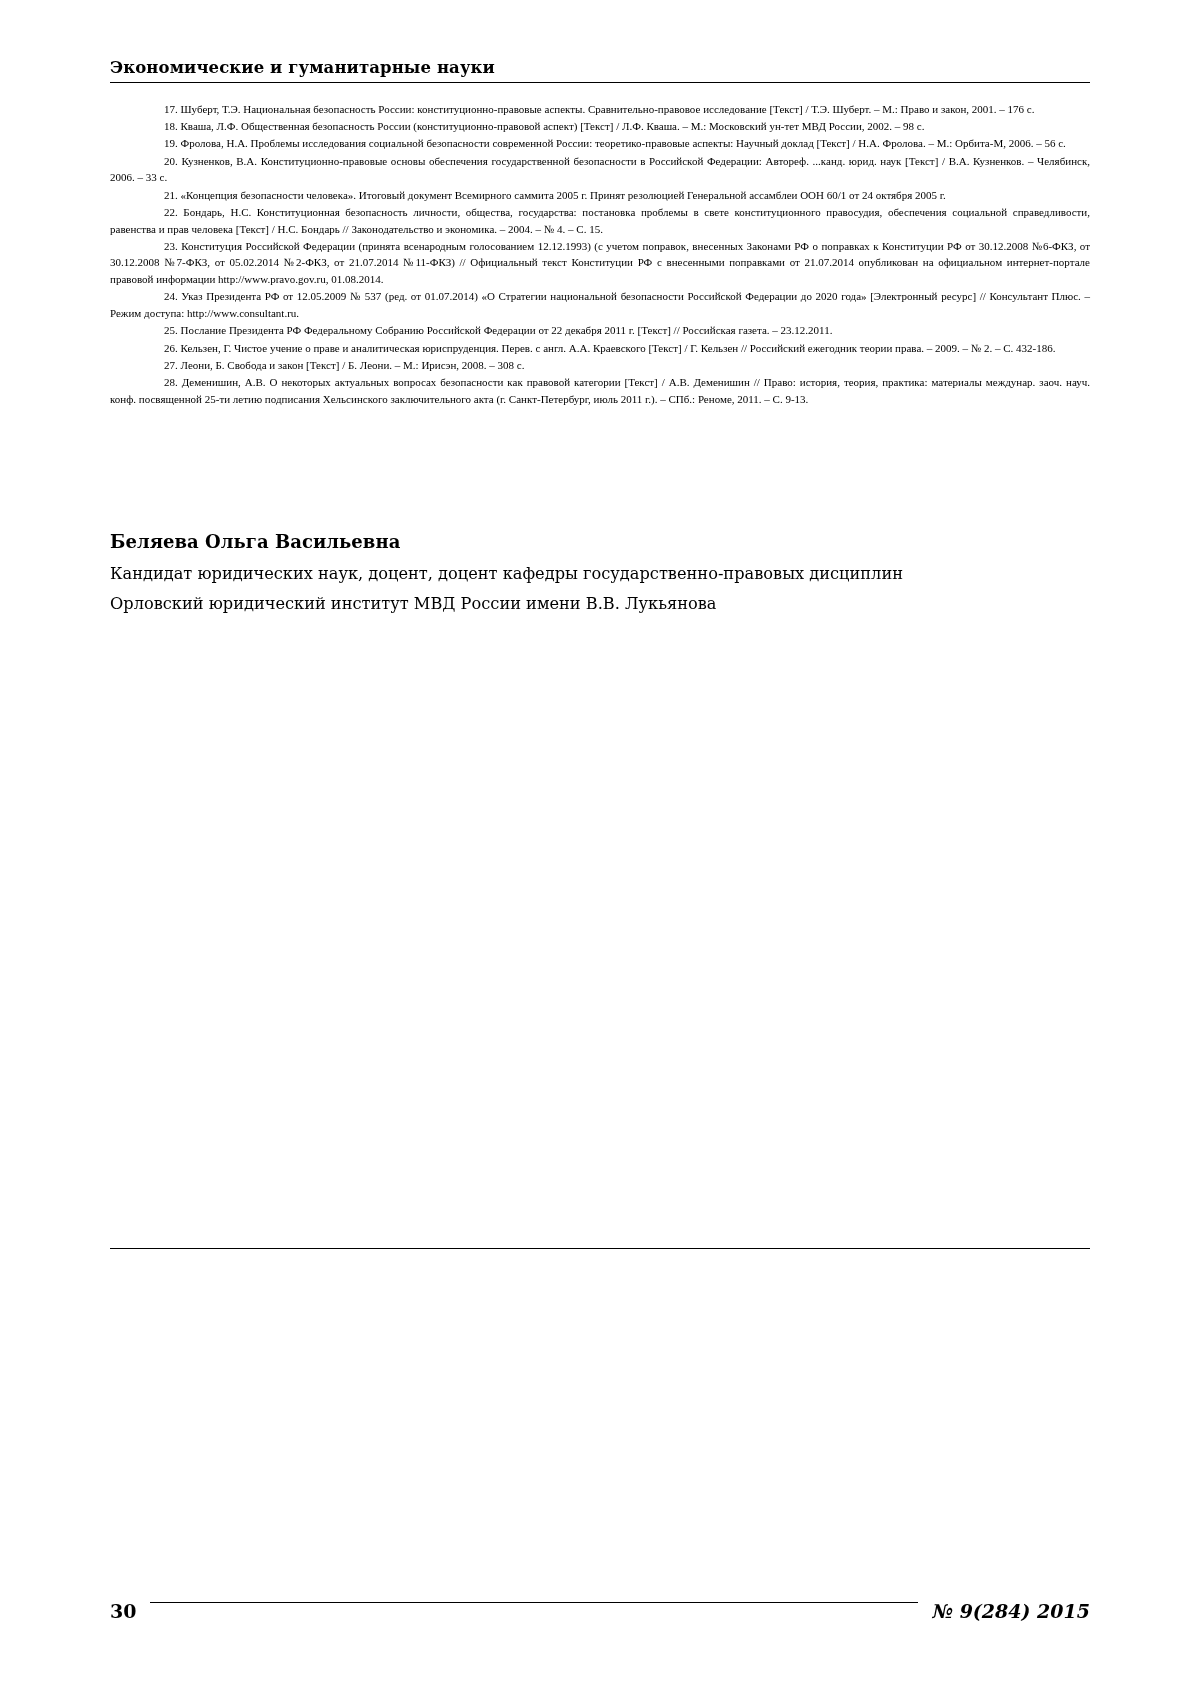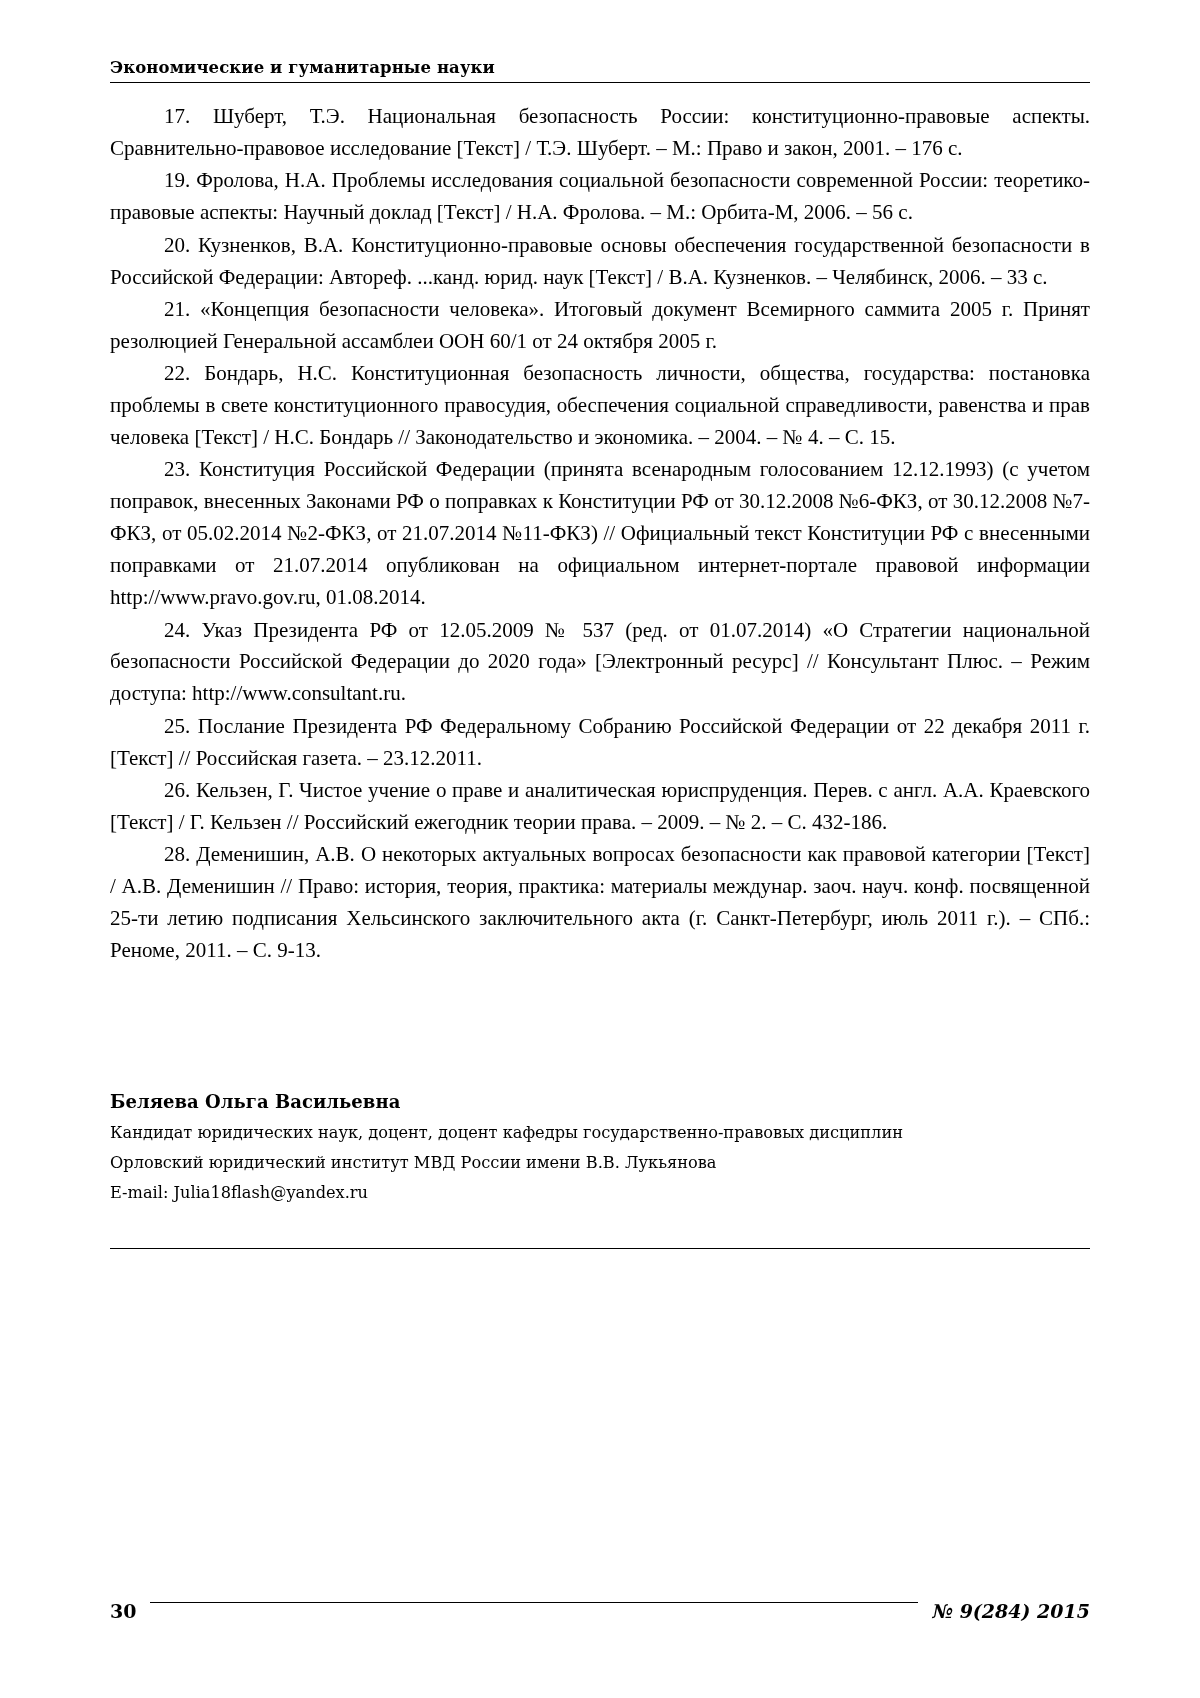"17. Шуберт, Т.Э. Национальная" .ref { font-size: 21px -> 11px }
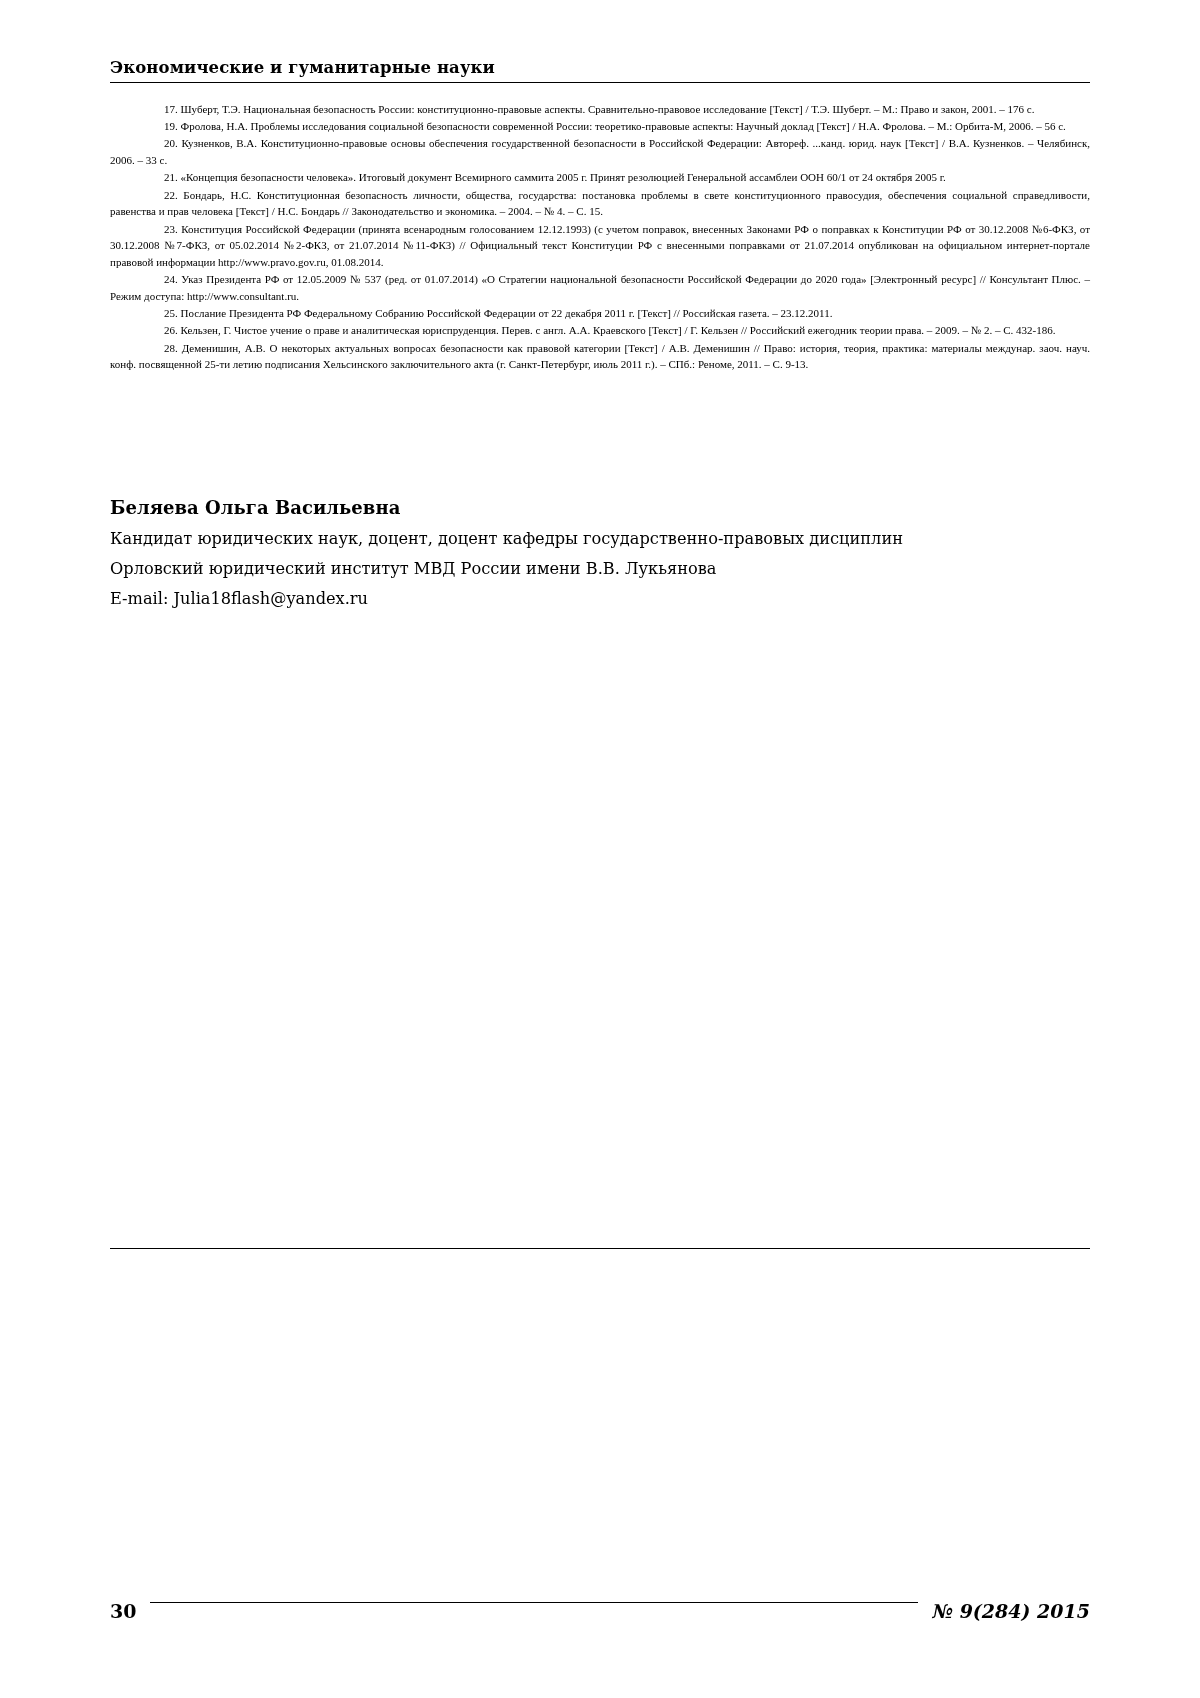"18. Кваша, Л.Ф. Общественная" p.ref { html: none -> <p>18. Кваша, Л.Ф. Общественная безопасность России (конституционно-правовой аспект) [Текст] / Л.Ф. Кваша. – М.: Московский ун-тет МВД России, 2002. – 98 с.</p> }
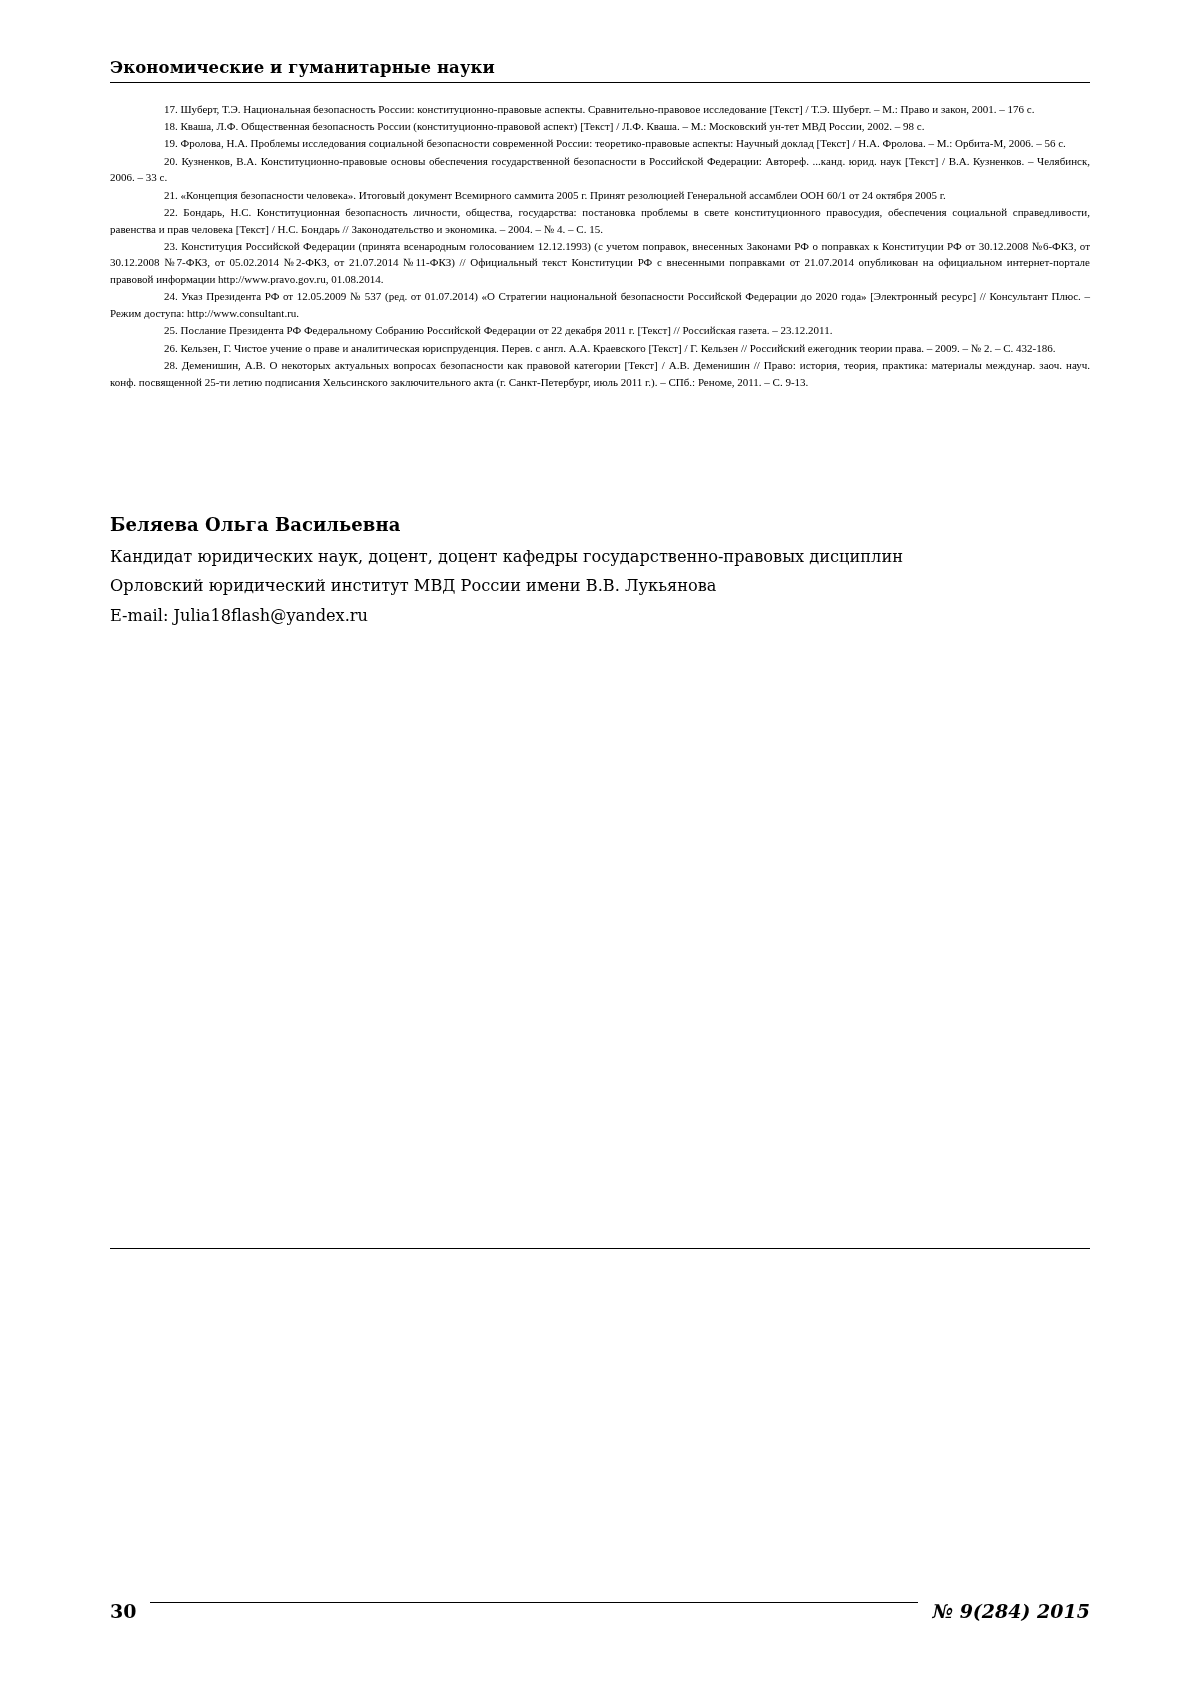"27. Леони, Б. Свобода и" p.ref { html: none -> <p>27. Леони, Б. Свобода и закон [Текст] / Б. Леони. – М.: Ирисэн, 2008. – 308 с.</p> }
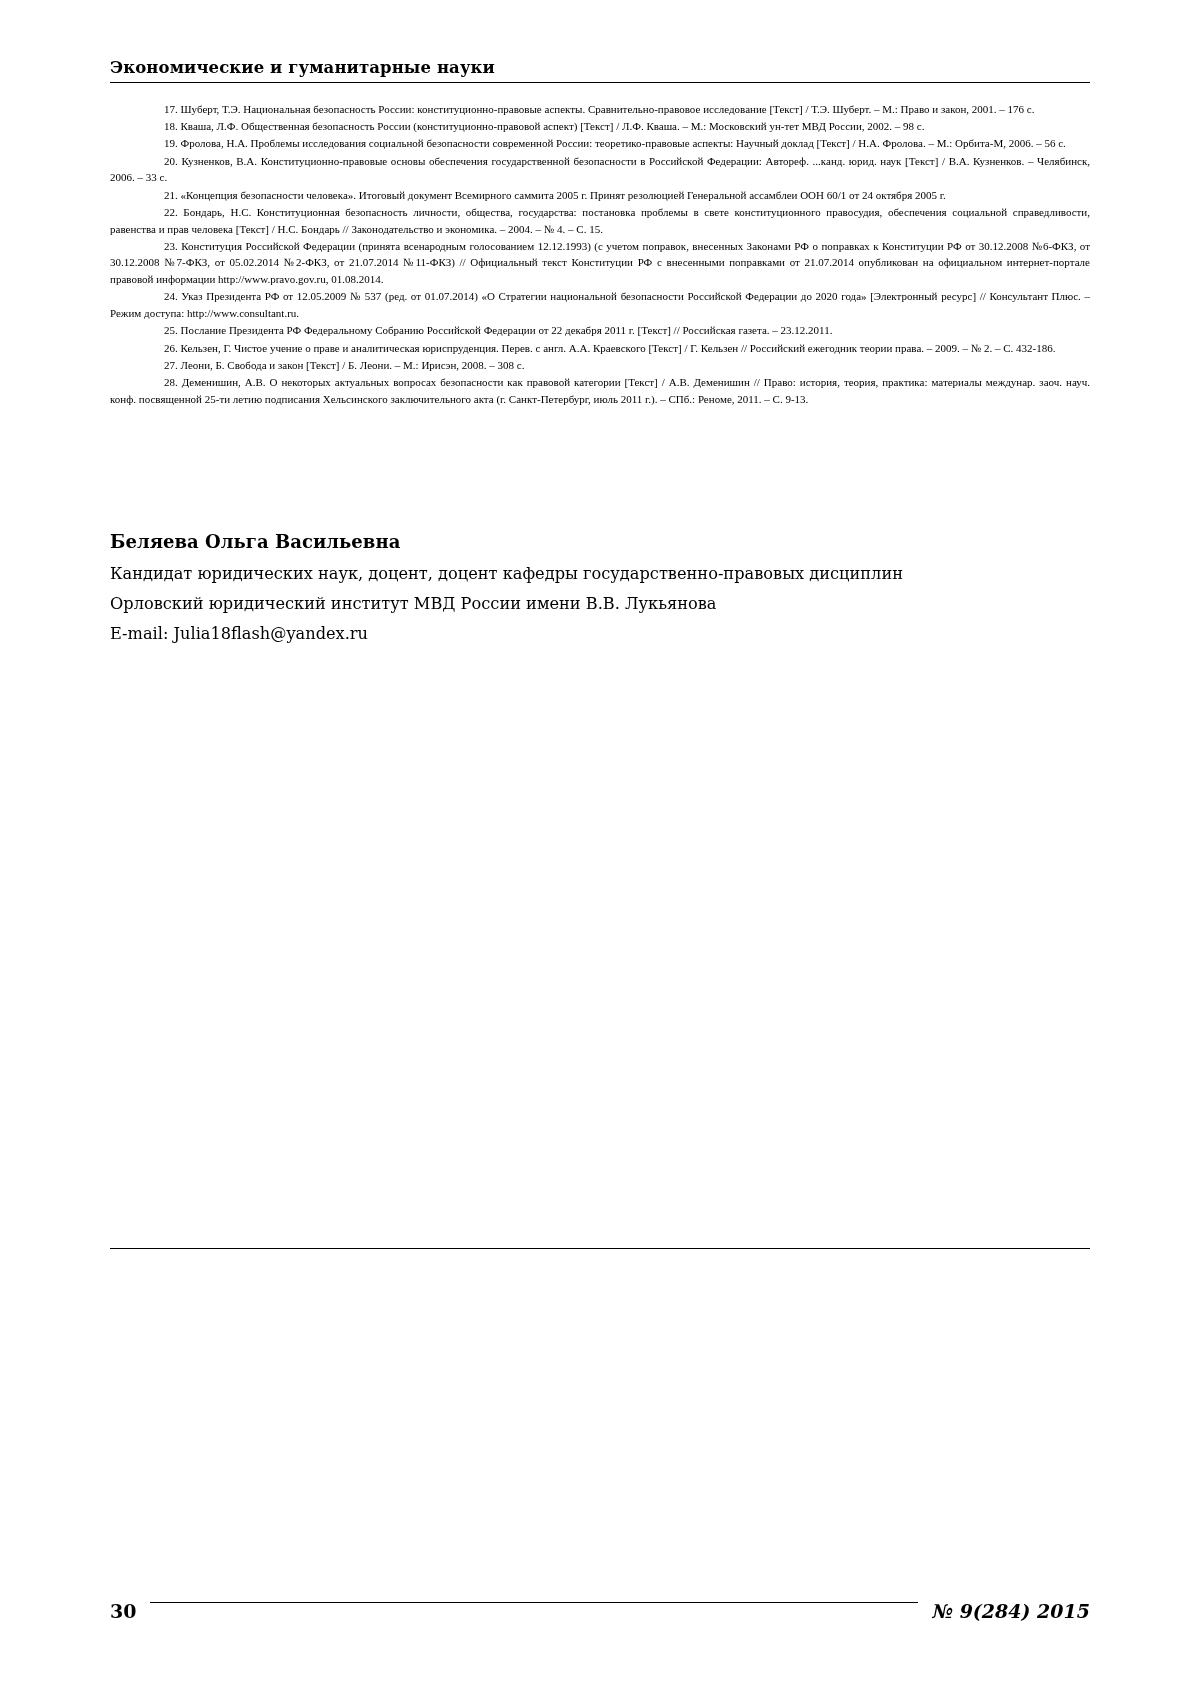"E-mail: Julia18flash@yandex.ru" div.author-line { html: <div>E-mail: Julia18flash@yandex.ru</div> -> none }
